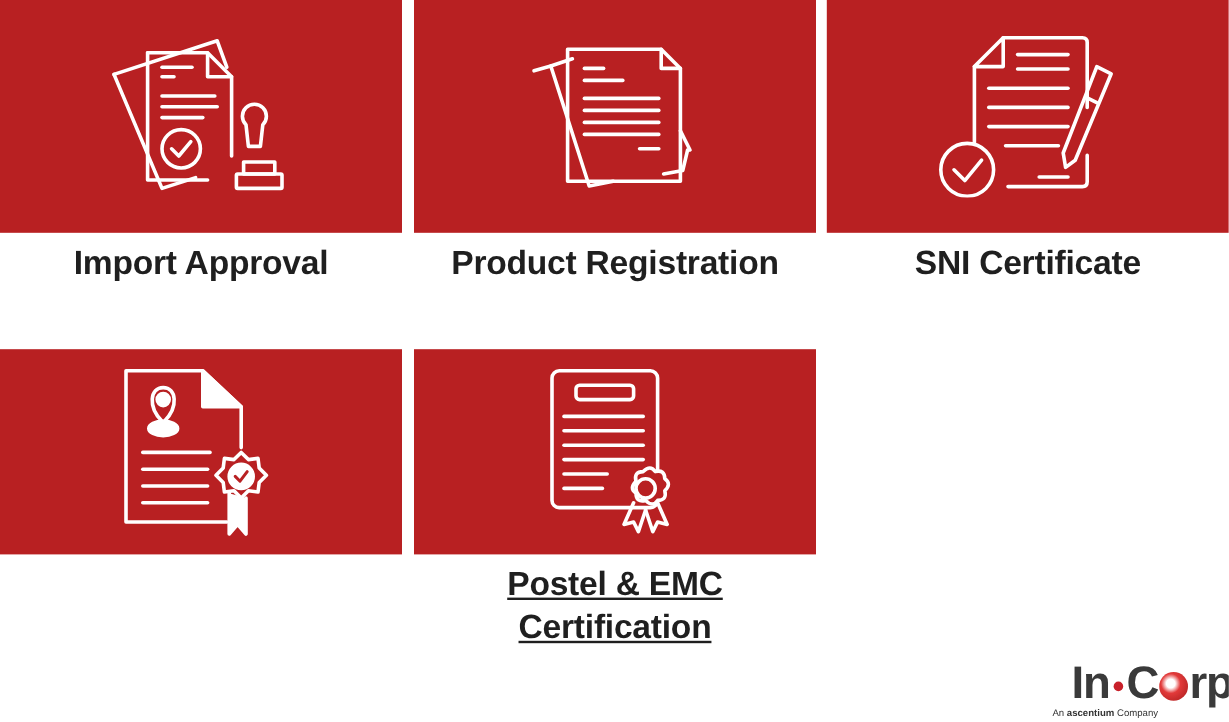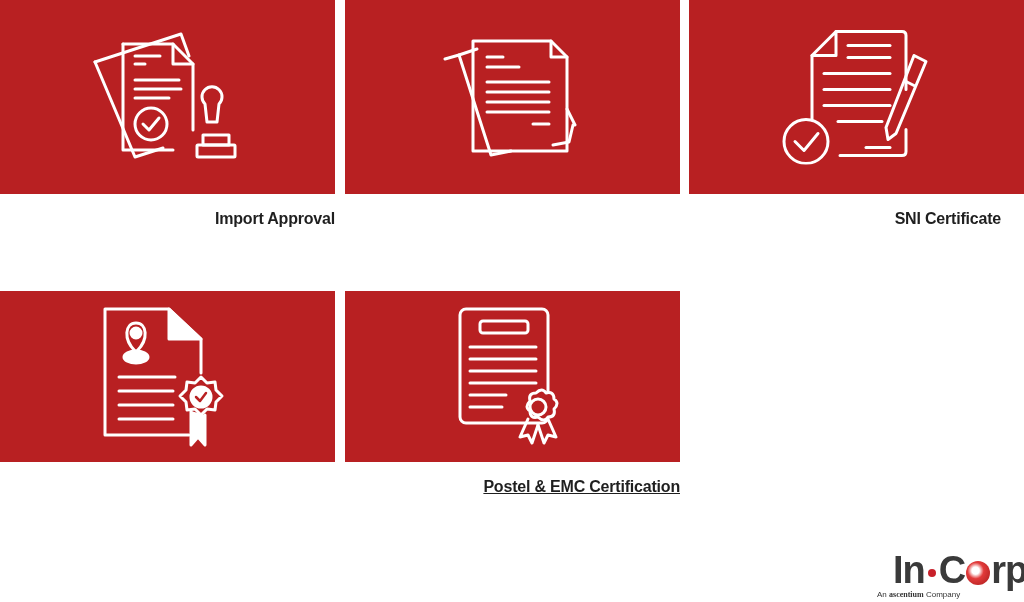"Import Approval" .label { font-size: 16px -> 28px; text-align: right -> center }
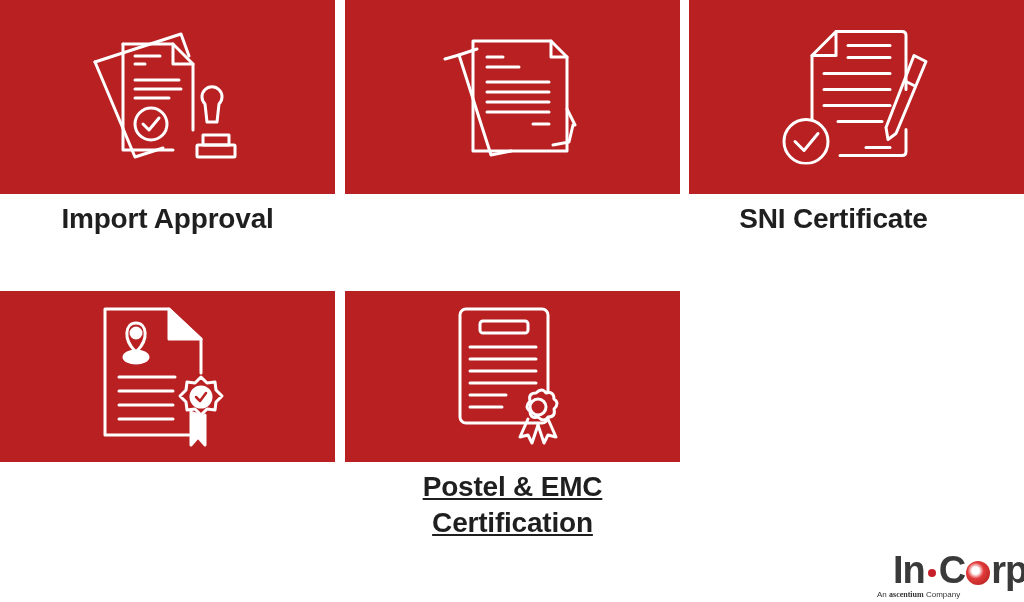"Product Registration" div { html: none -> <div>Product Registration</div> }
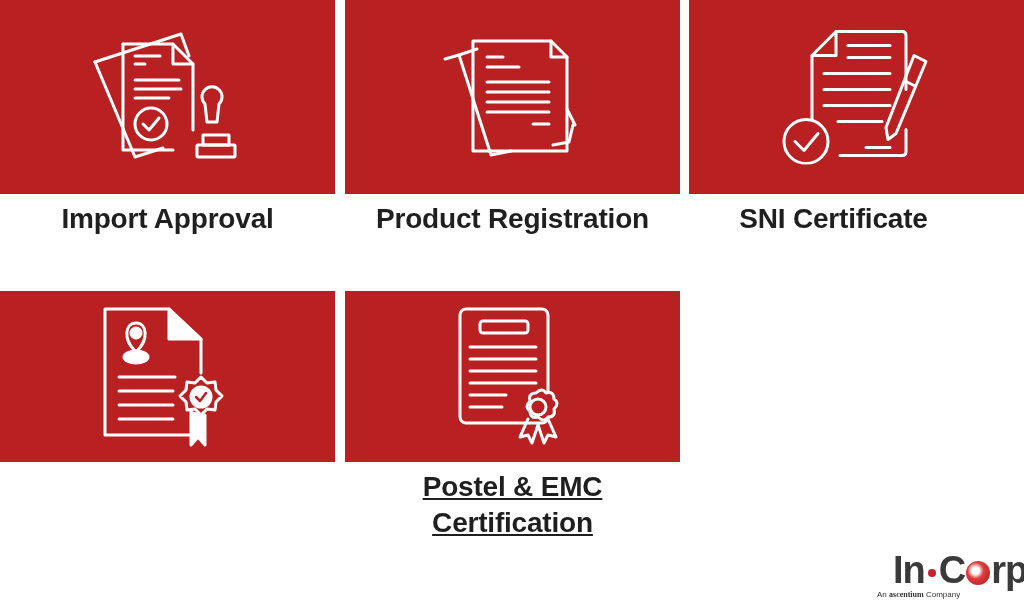"SNI Certificate" div.label { left: 666px -> 689px }
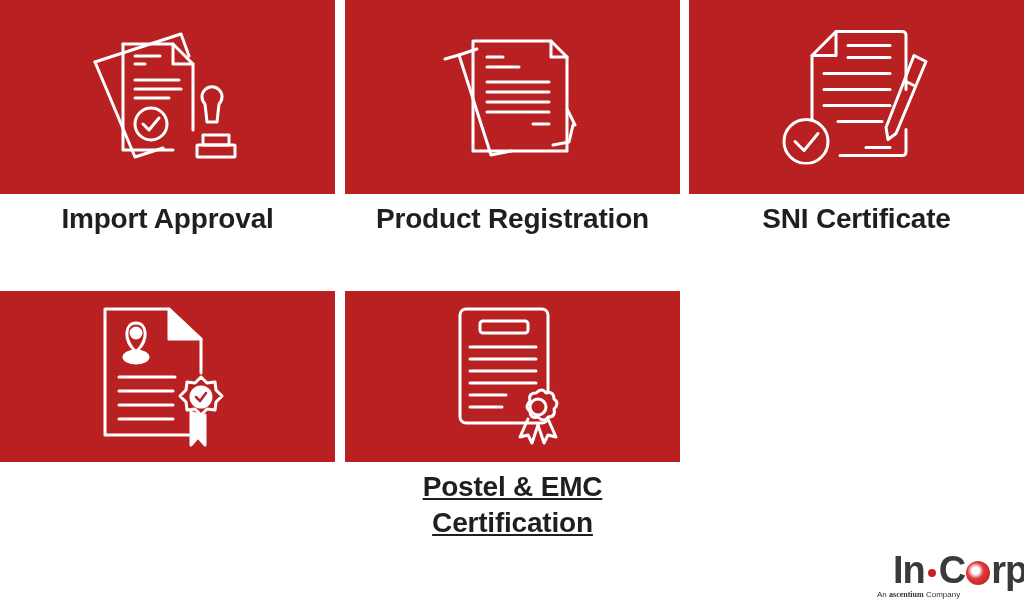"ascentium" .logo-sub b { font-family: Liberation Serif, serif -> none }
